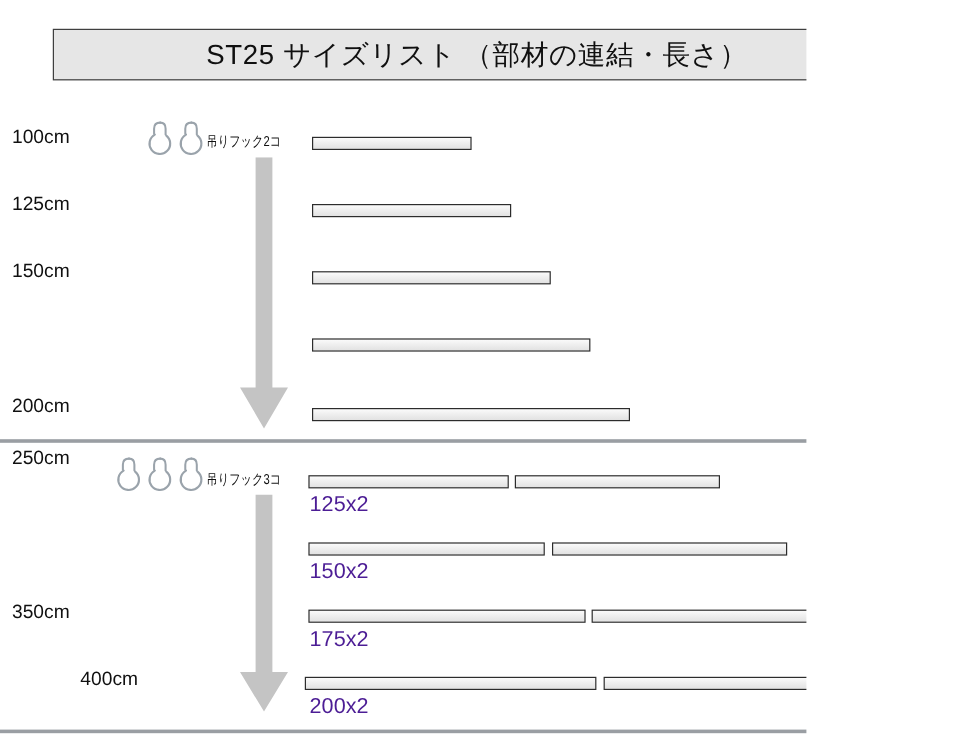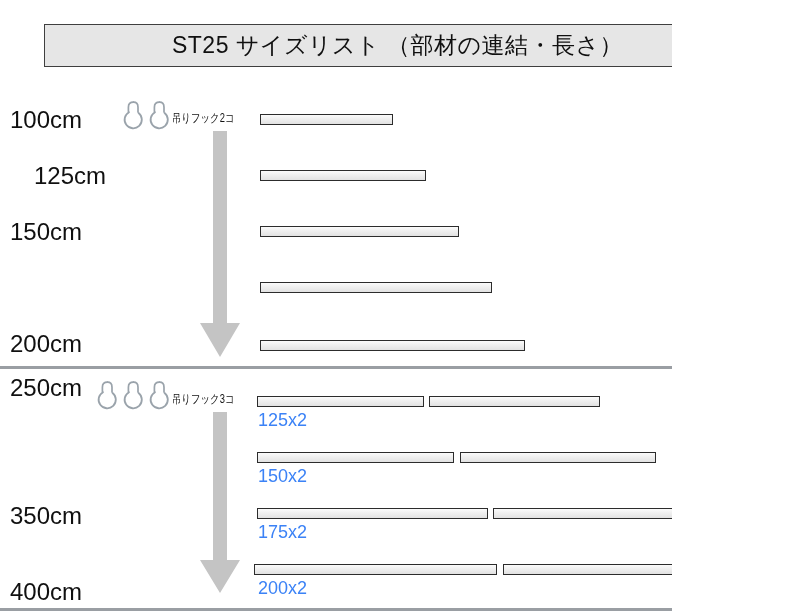"100cm" .size-label { font-size: 24px -> 16px }
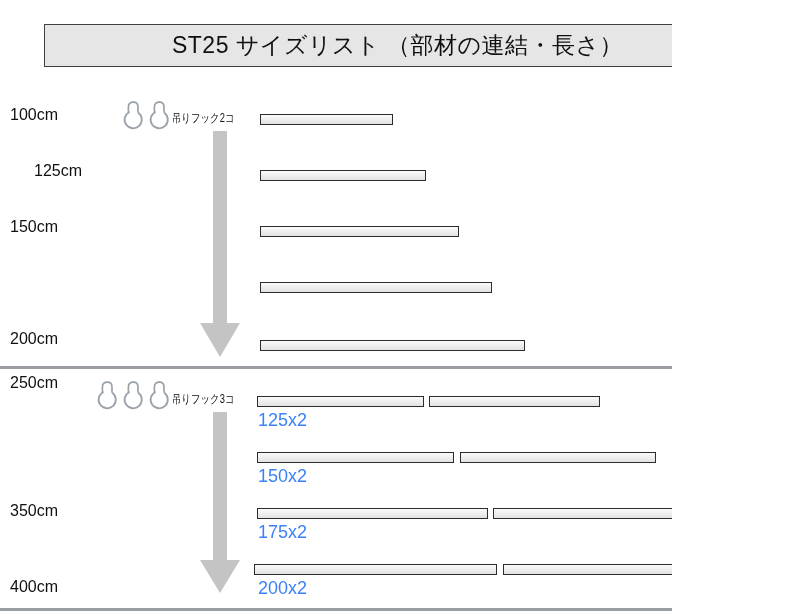"125cm" div.size-label { margin-left: 24px -> none }
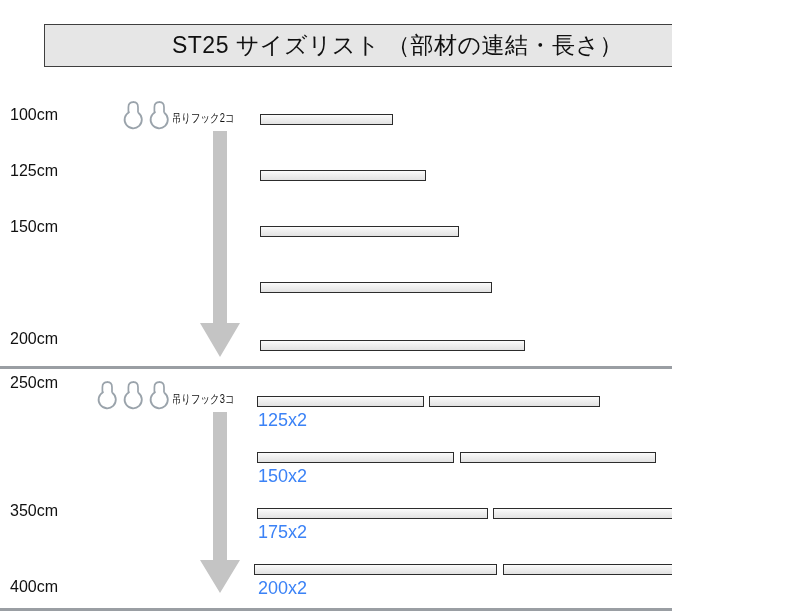"125x2" .sub-label { color: #3b82f6 -> #4c1d95 }
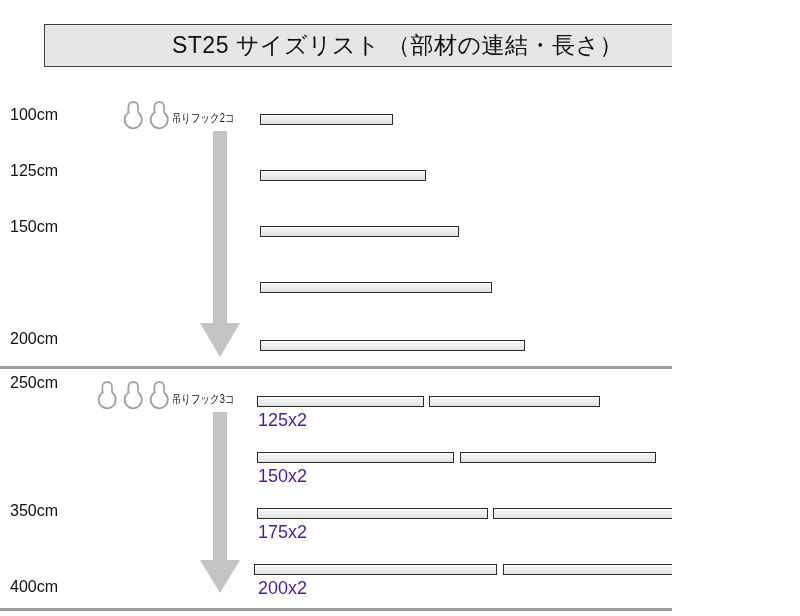"400cm" div.size-label { text-align: none -> right; top: 578px -> 558px }
